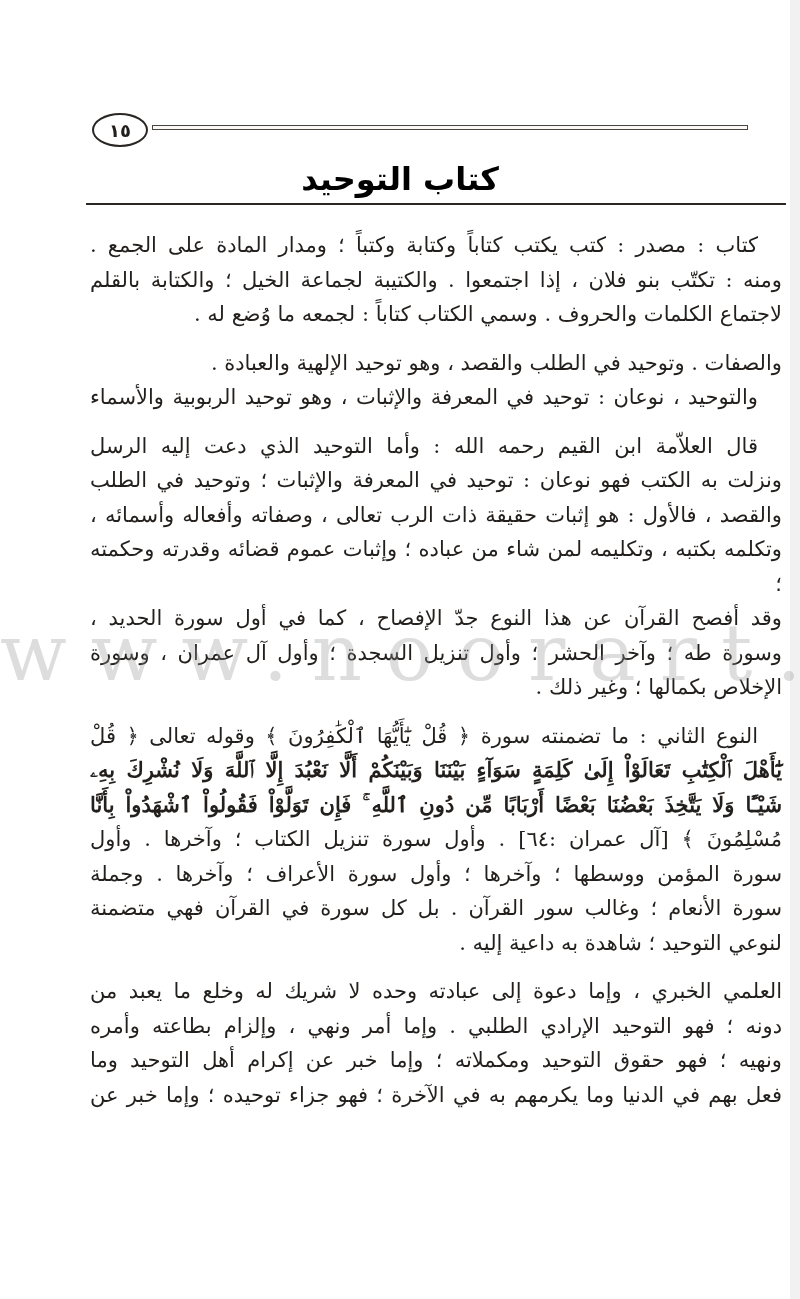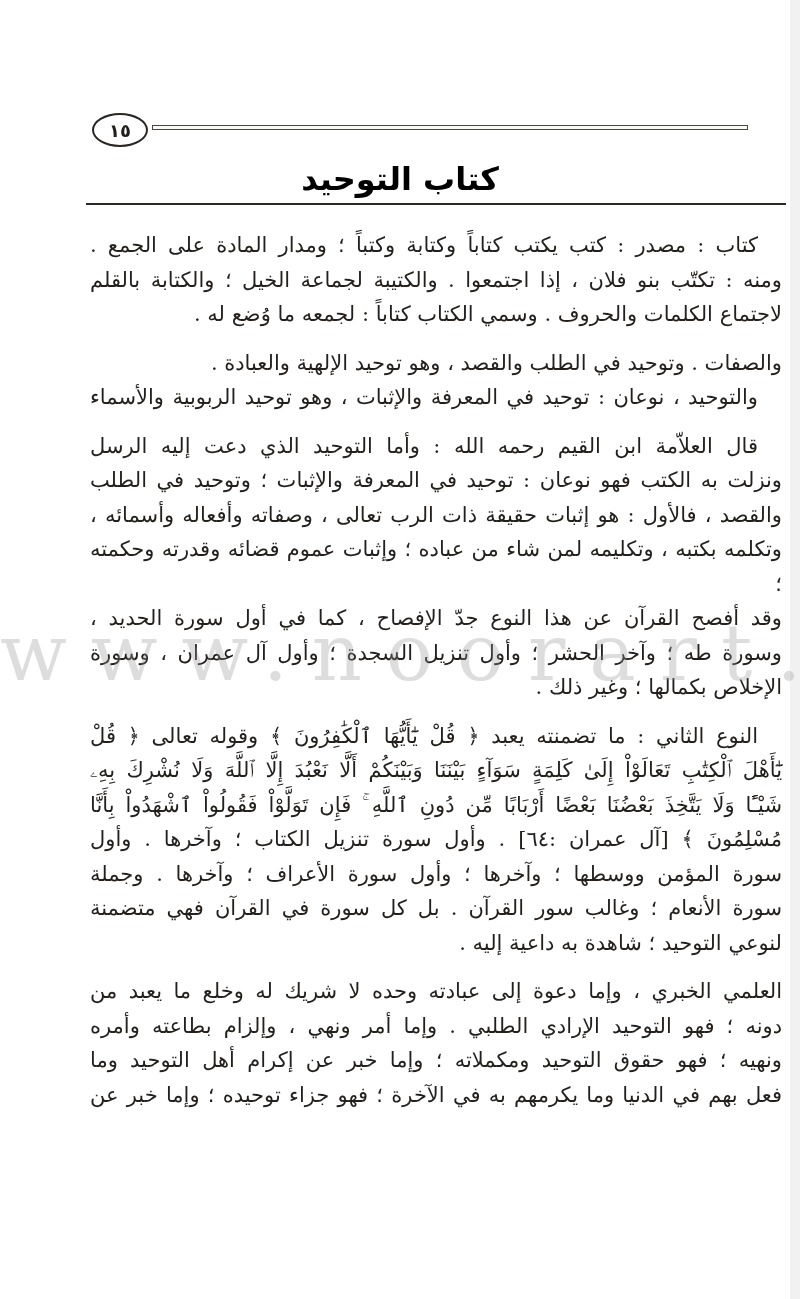"النوع الثاني : ما تضمنته" span.line { text: يعبد -> سورة }
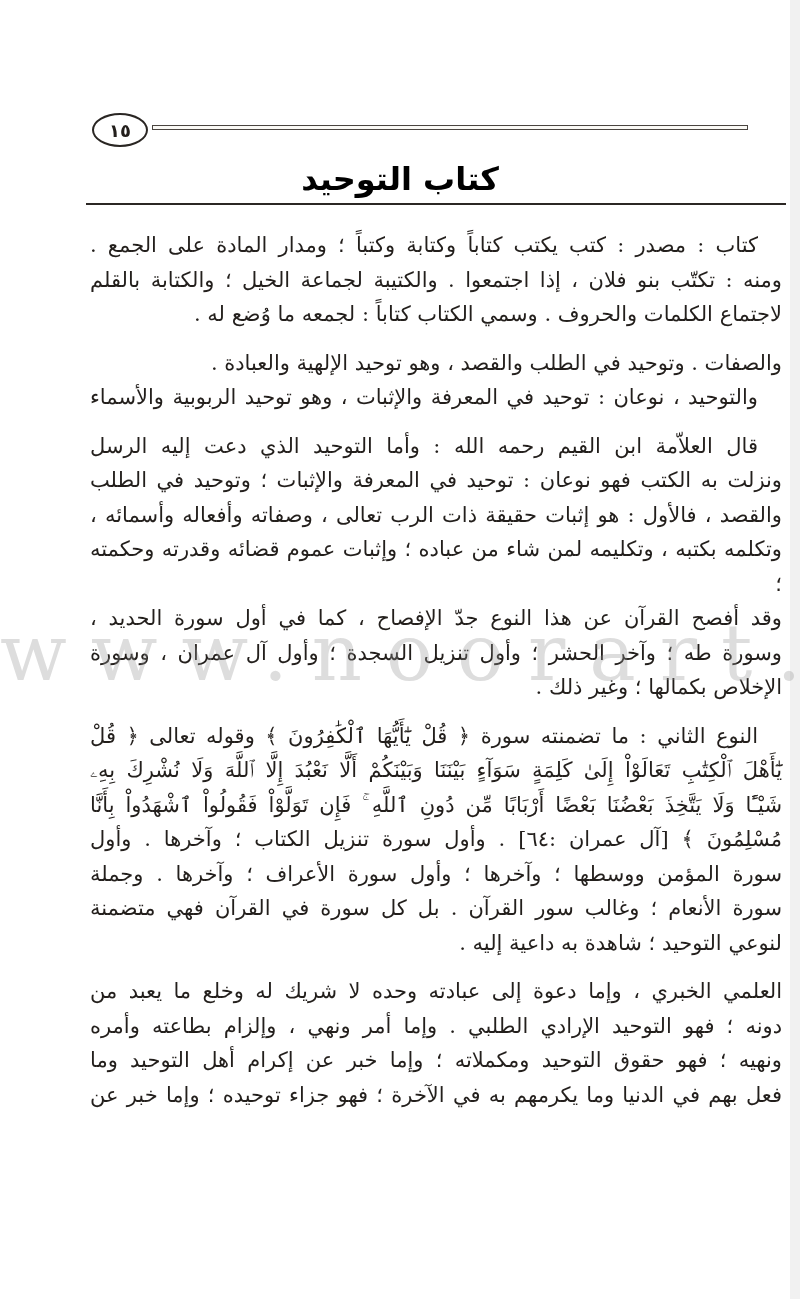"يَٰٓأَهْلَ ٱلْكِتَٰبِ تَعَالَوْاْ إِلَىٰ" .quran { font-weight: none -> bold }
